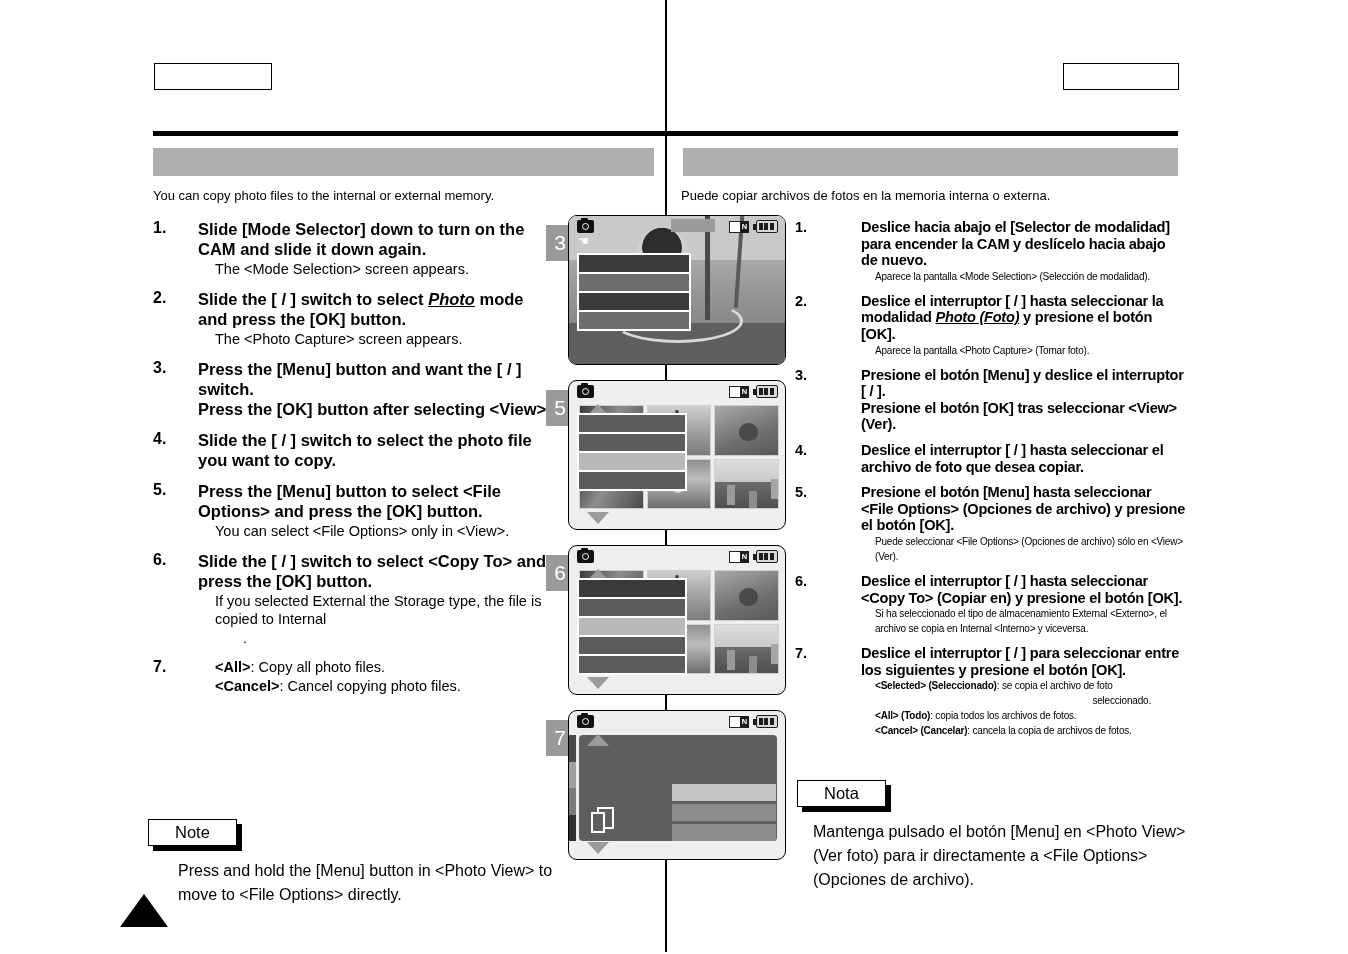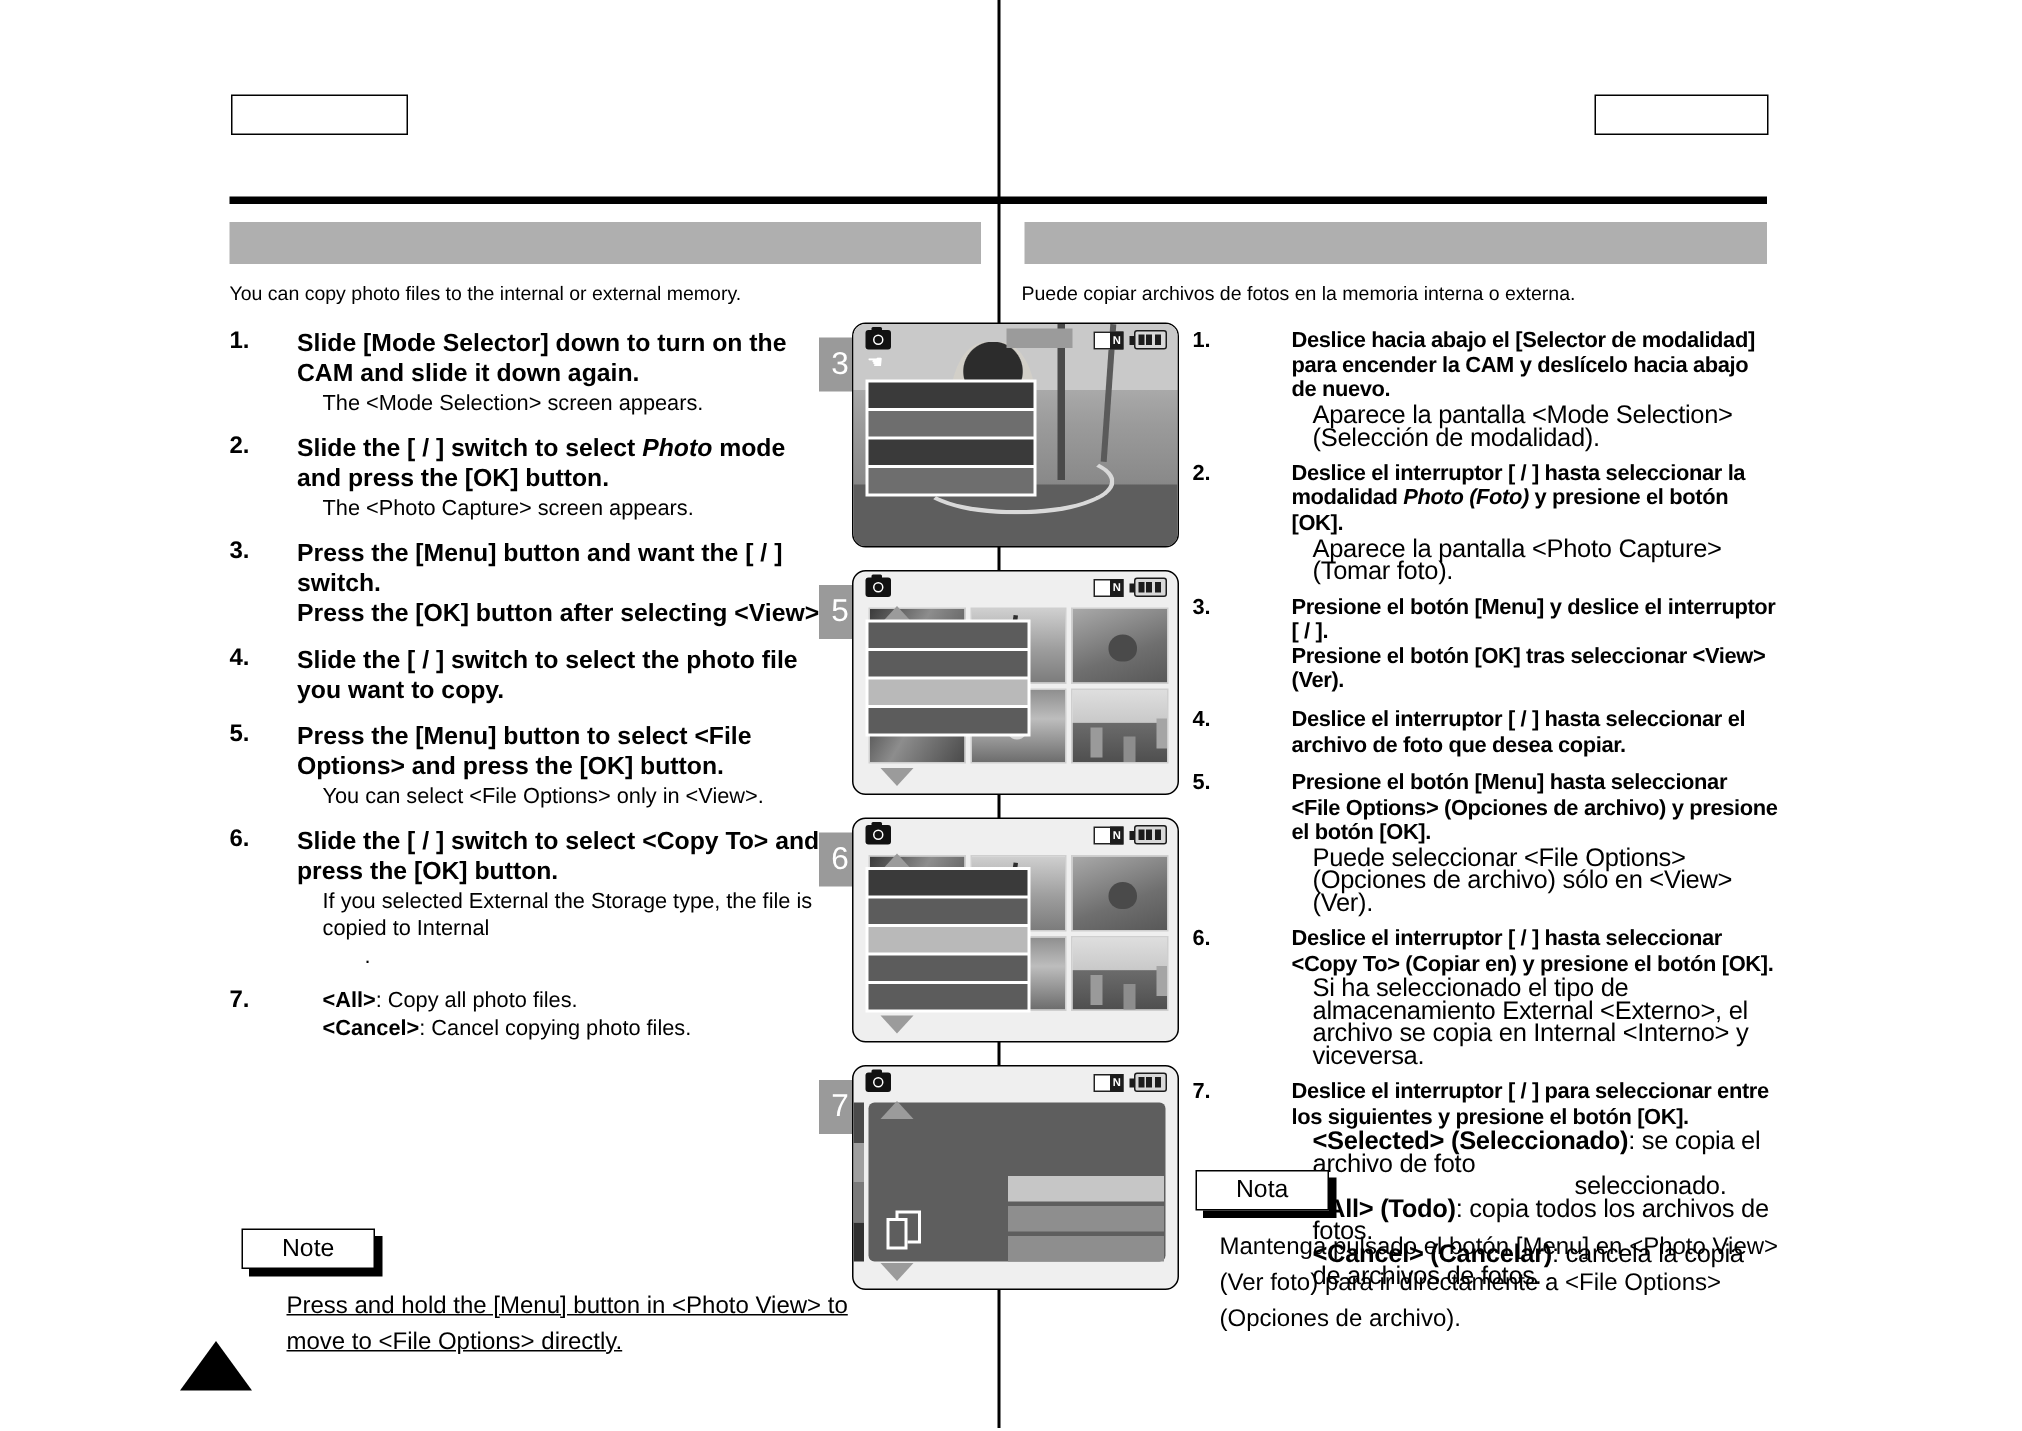"Aparece la pantalla <Mode Selection>" #steps-es .step-sub { font-size: 17px -> 10px }
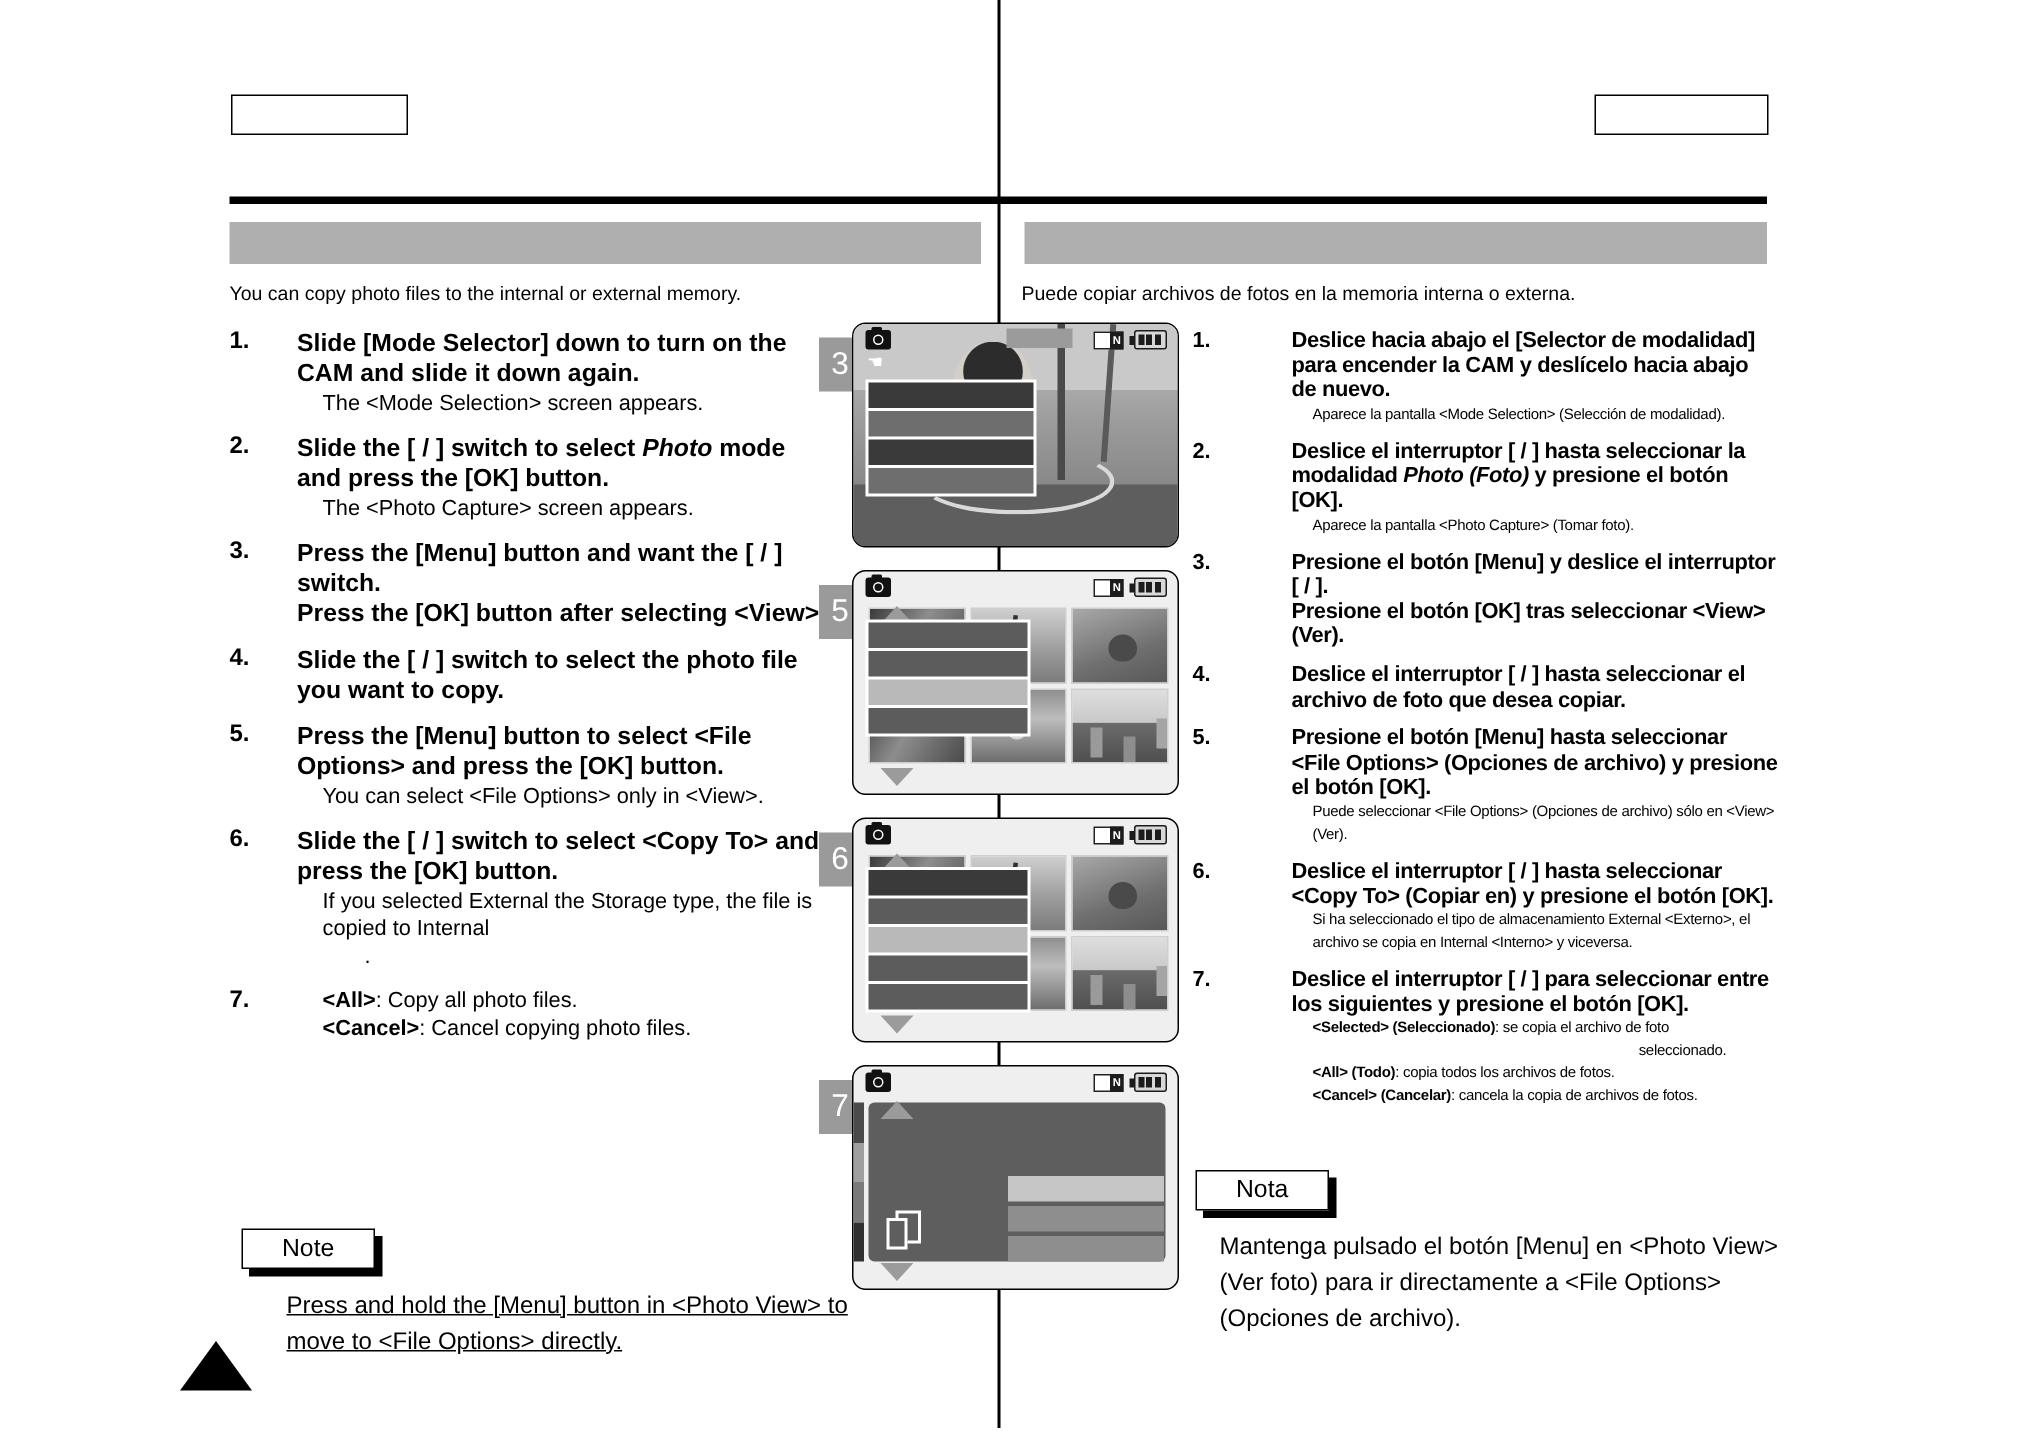"Photo" em.ital { text-decoration: none -> underline }
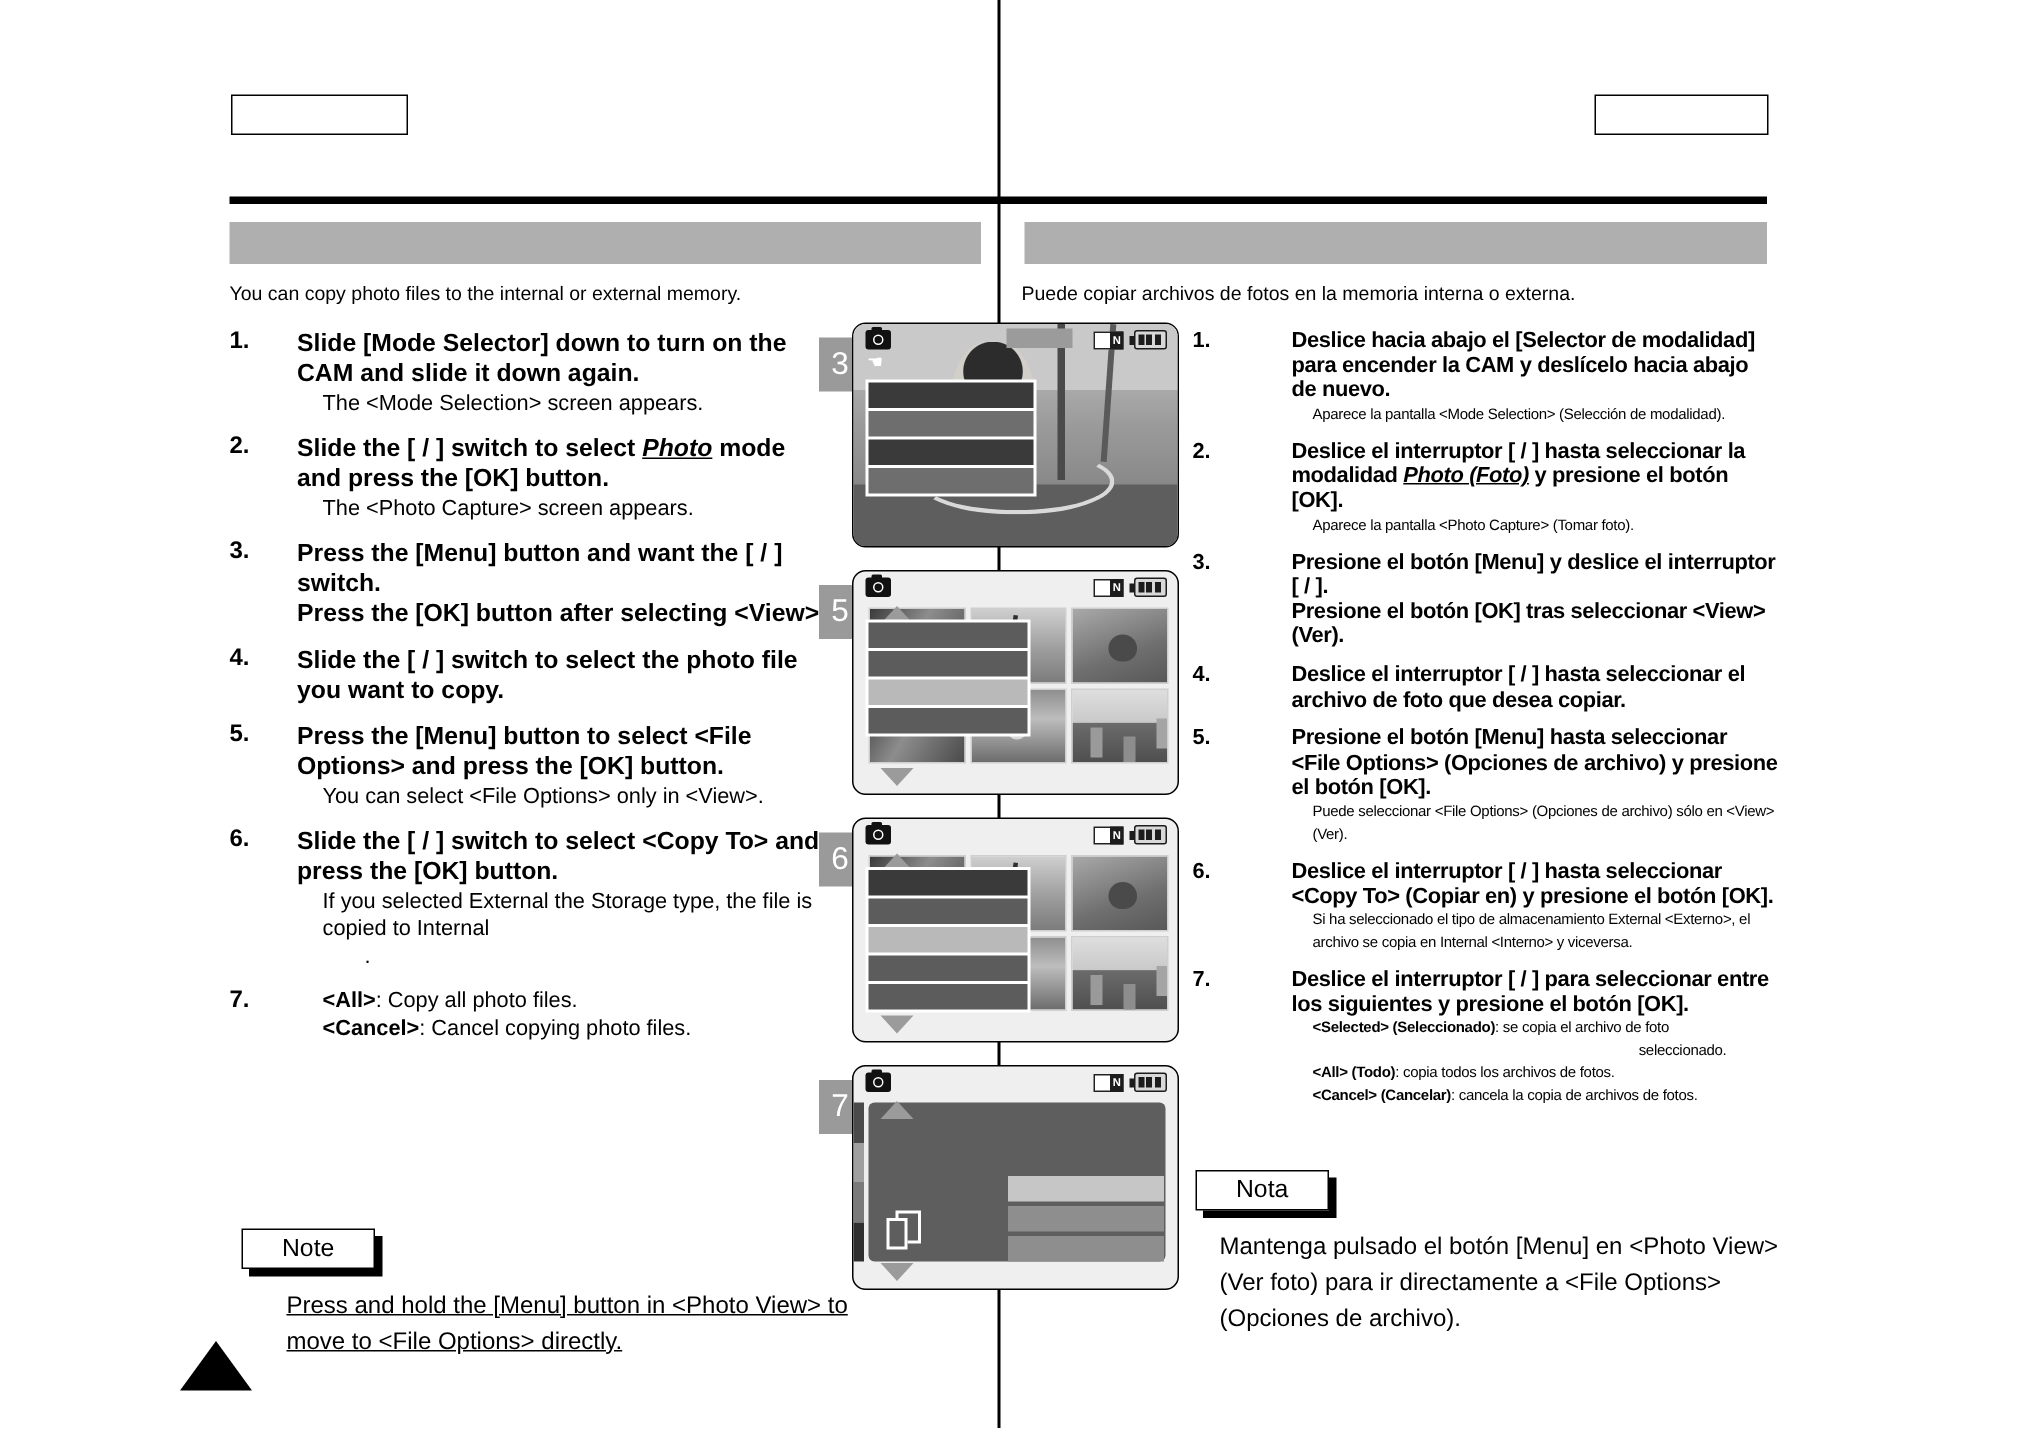"Note" #note-en { left: 161px -> 148px; text-decoration: underline -> none }
